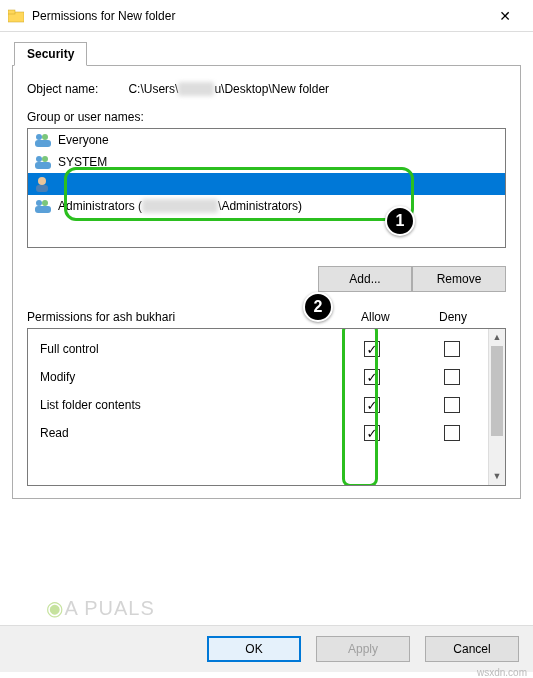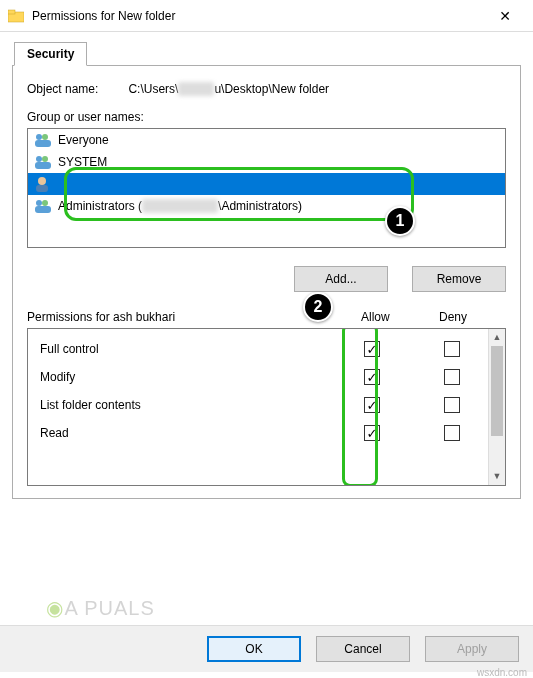"Add..." .btn-row { gap: 24px -> 0 }
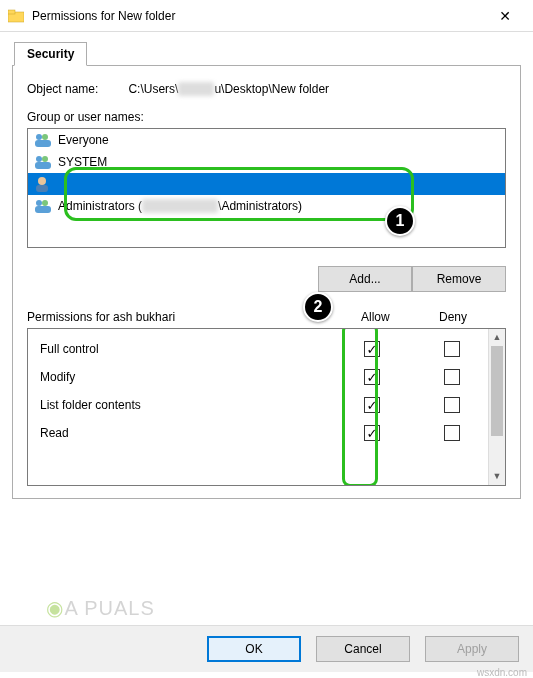"Cancel" button.win-btn { order: before "Apply" -> after "Apply" }
